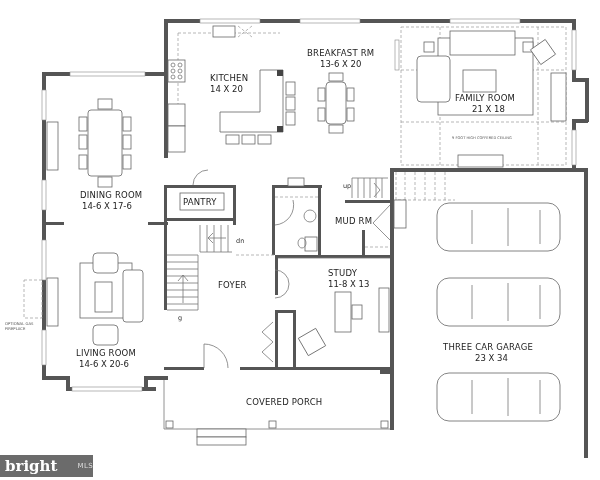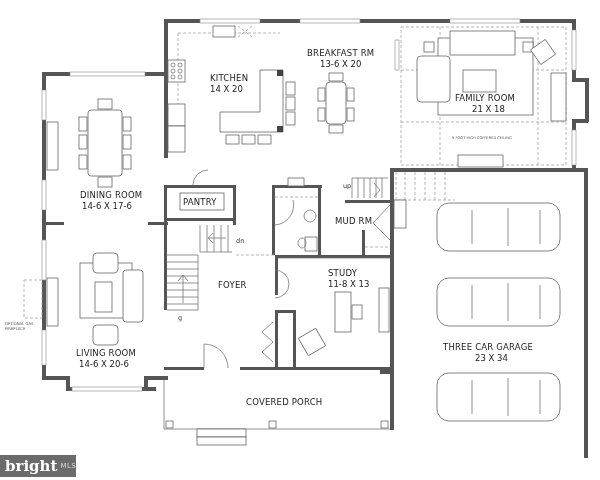"bright" .logo { width: 76px -> 93px }
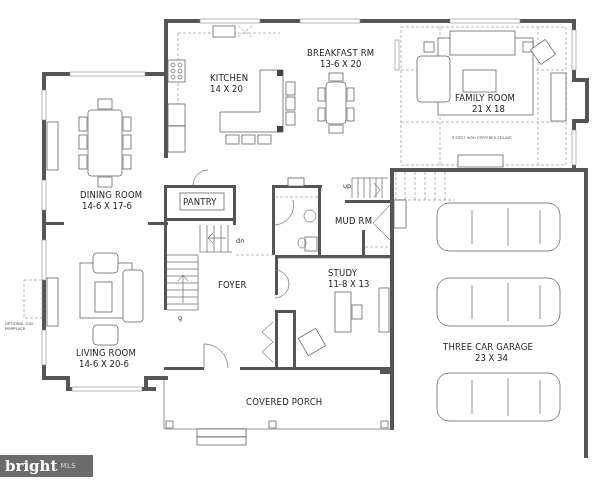"MLS" .logo-sub { margin-left: 3px -> 20px }
